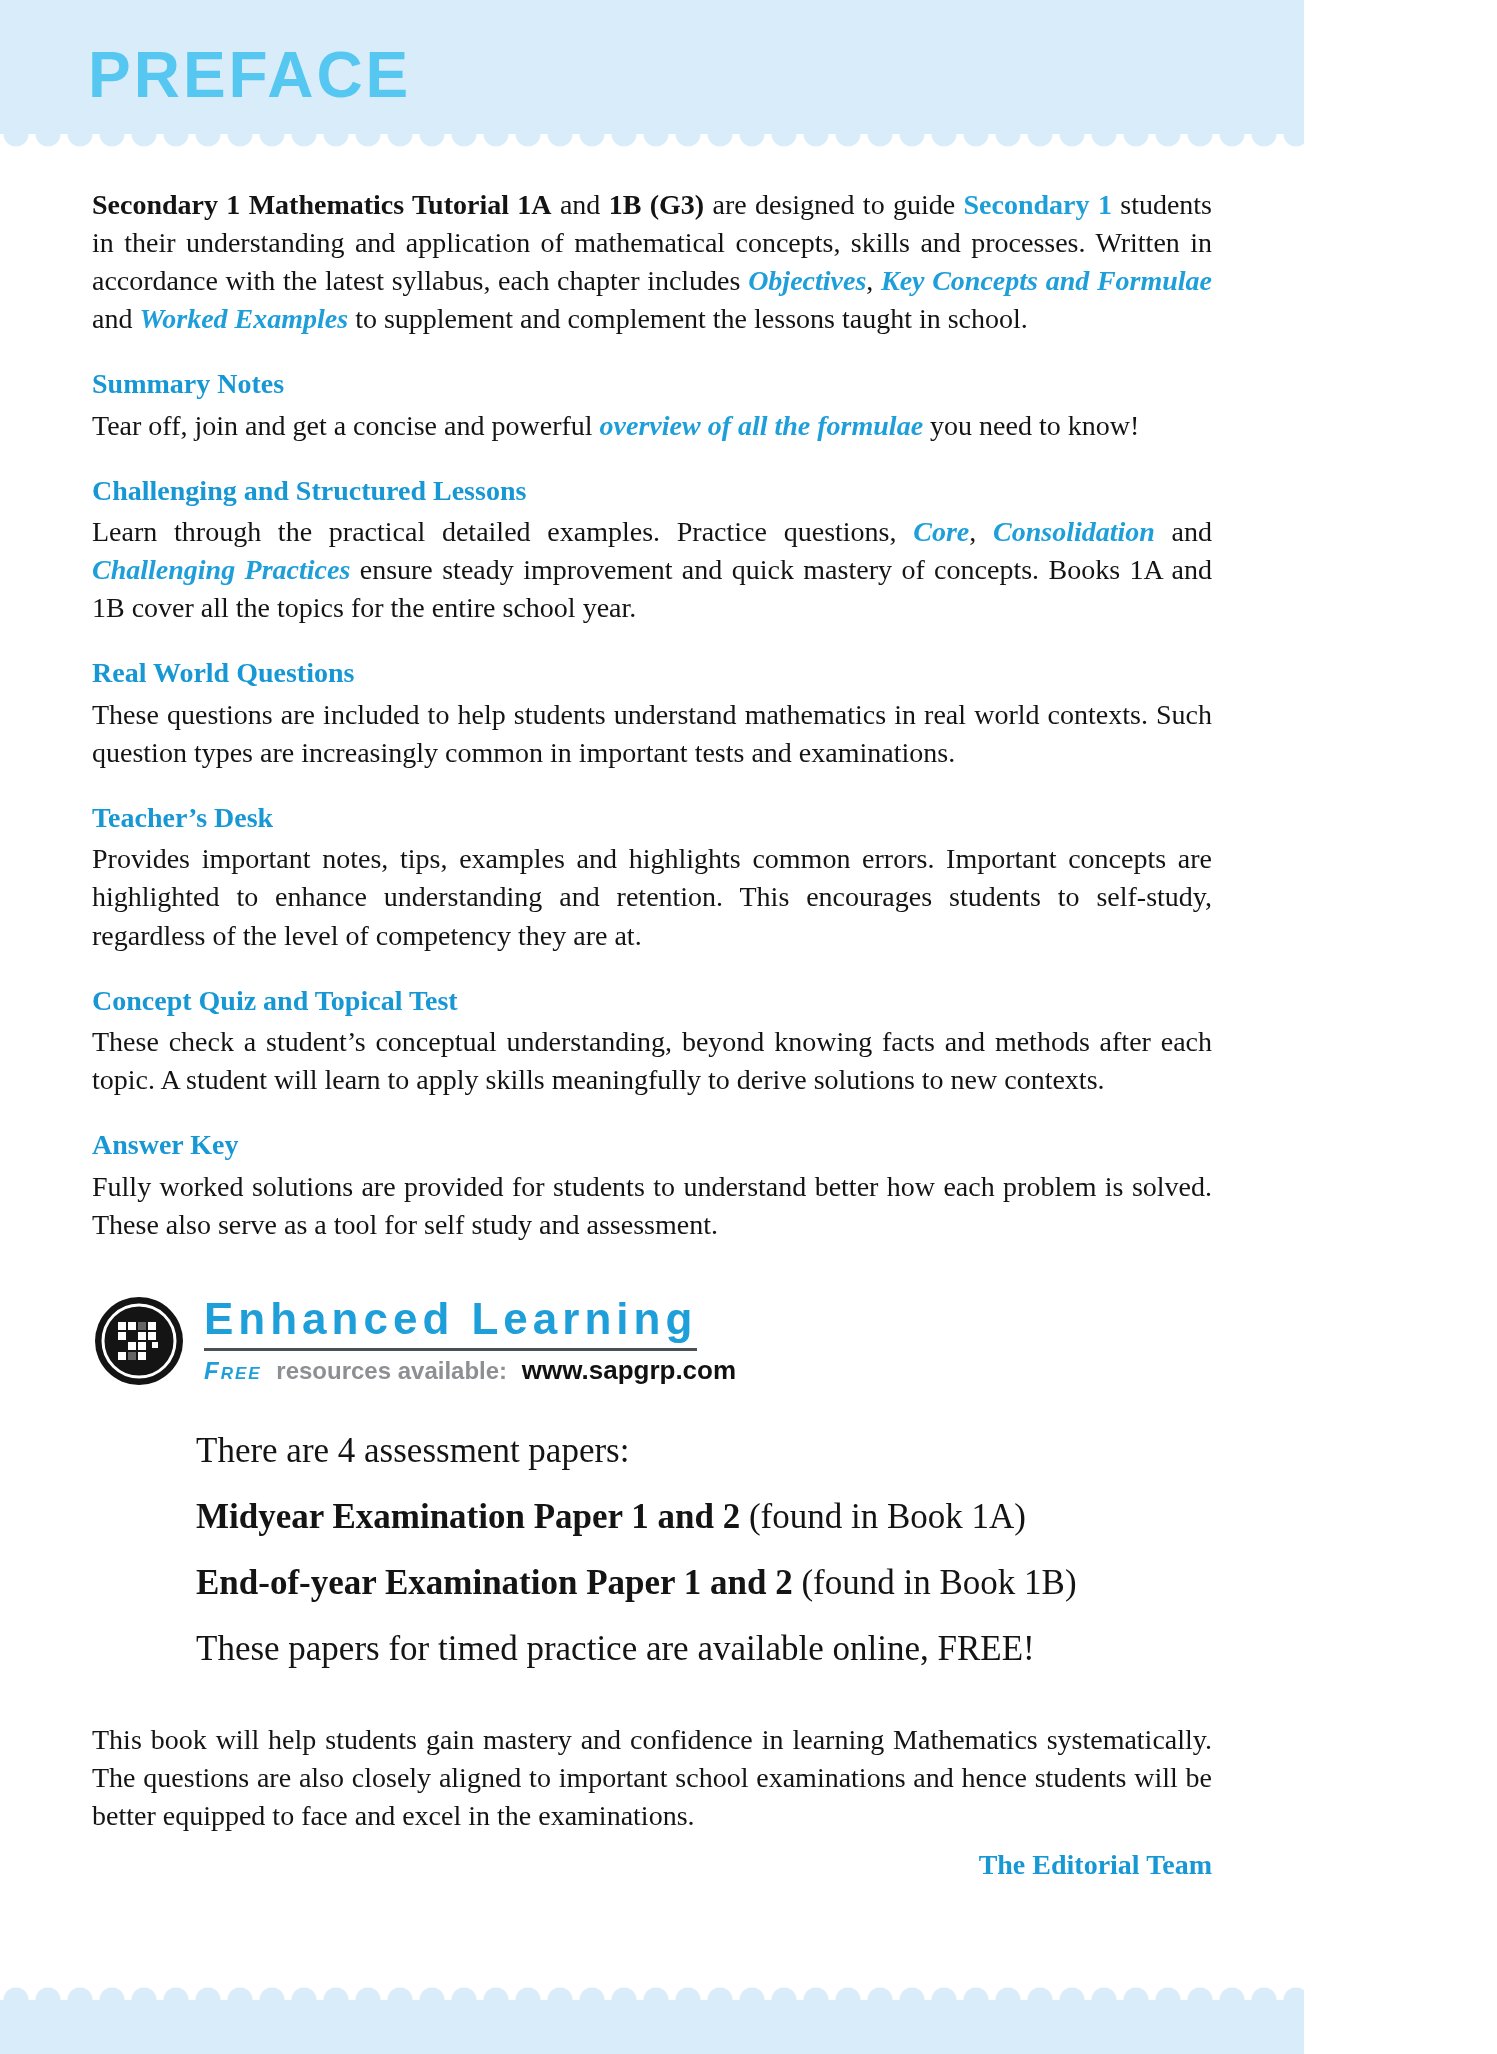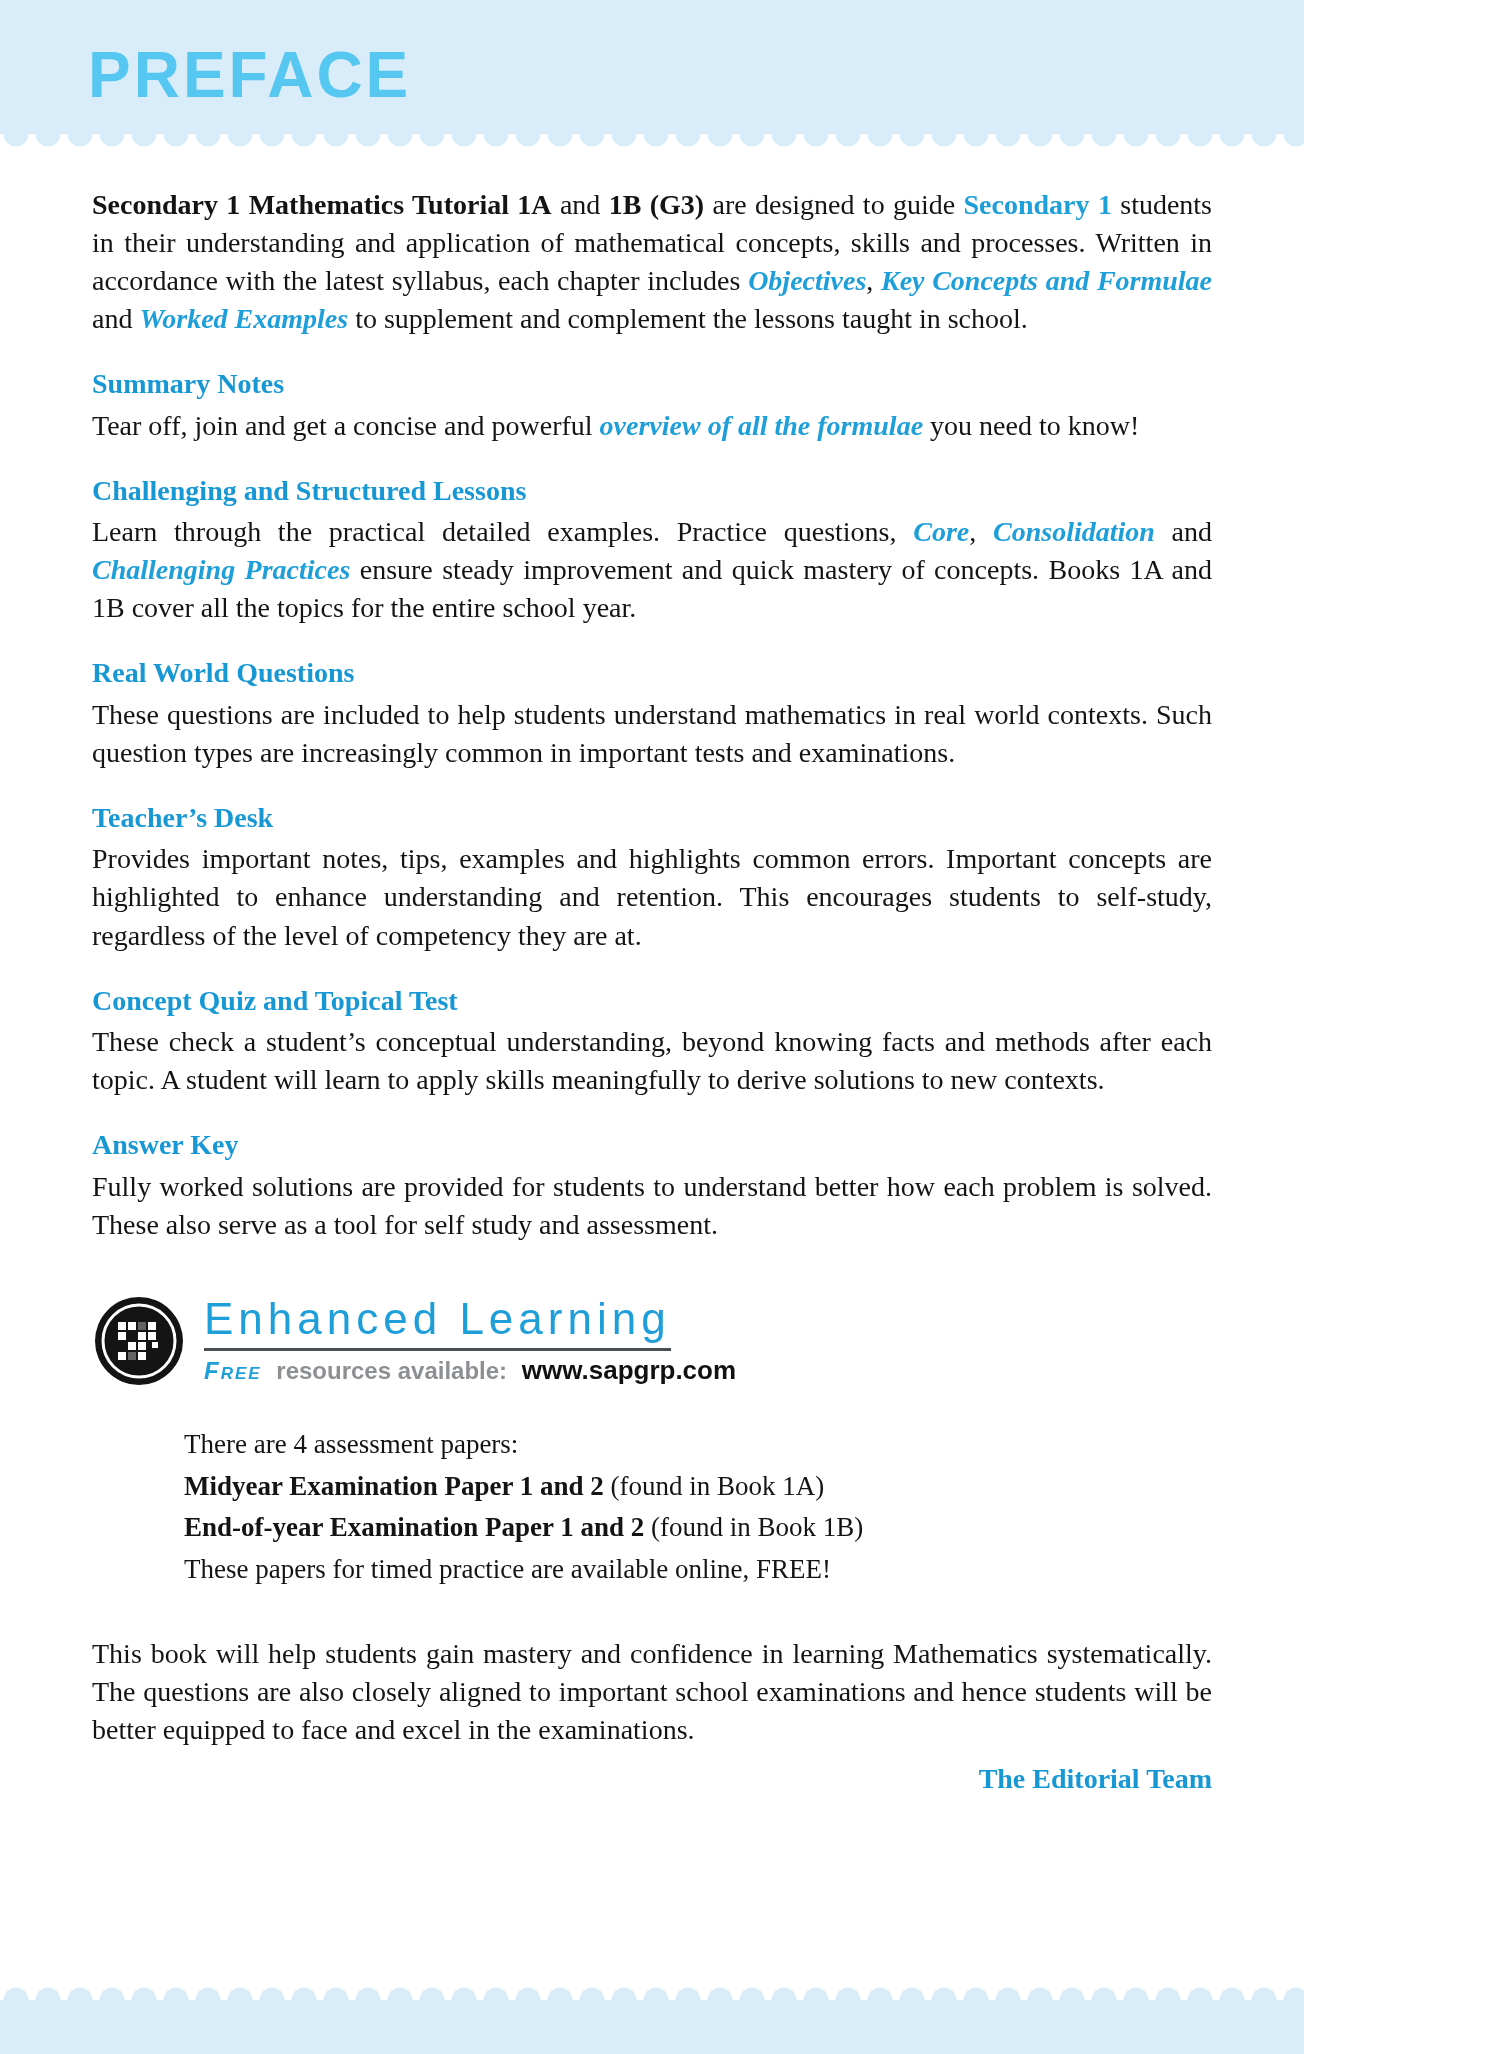"Enhanced Learning" .enhanced-title { font-weight: 400 -> 700 }
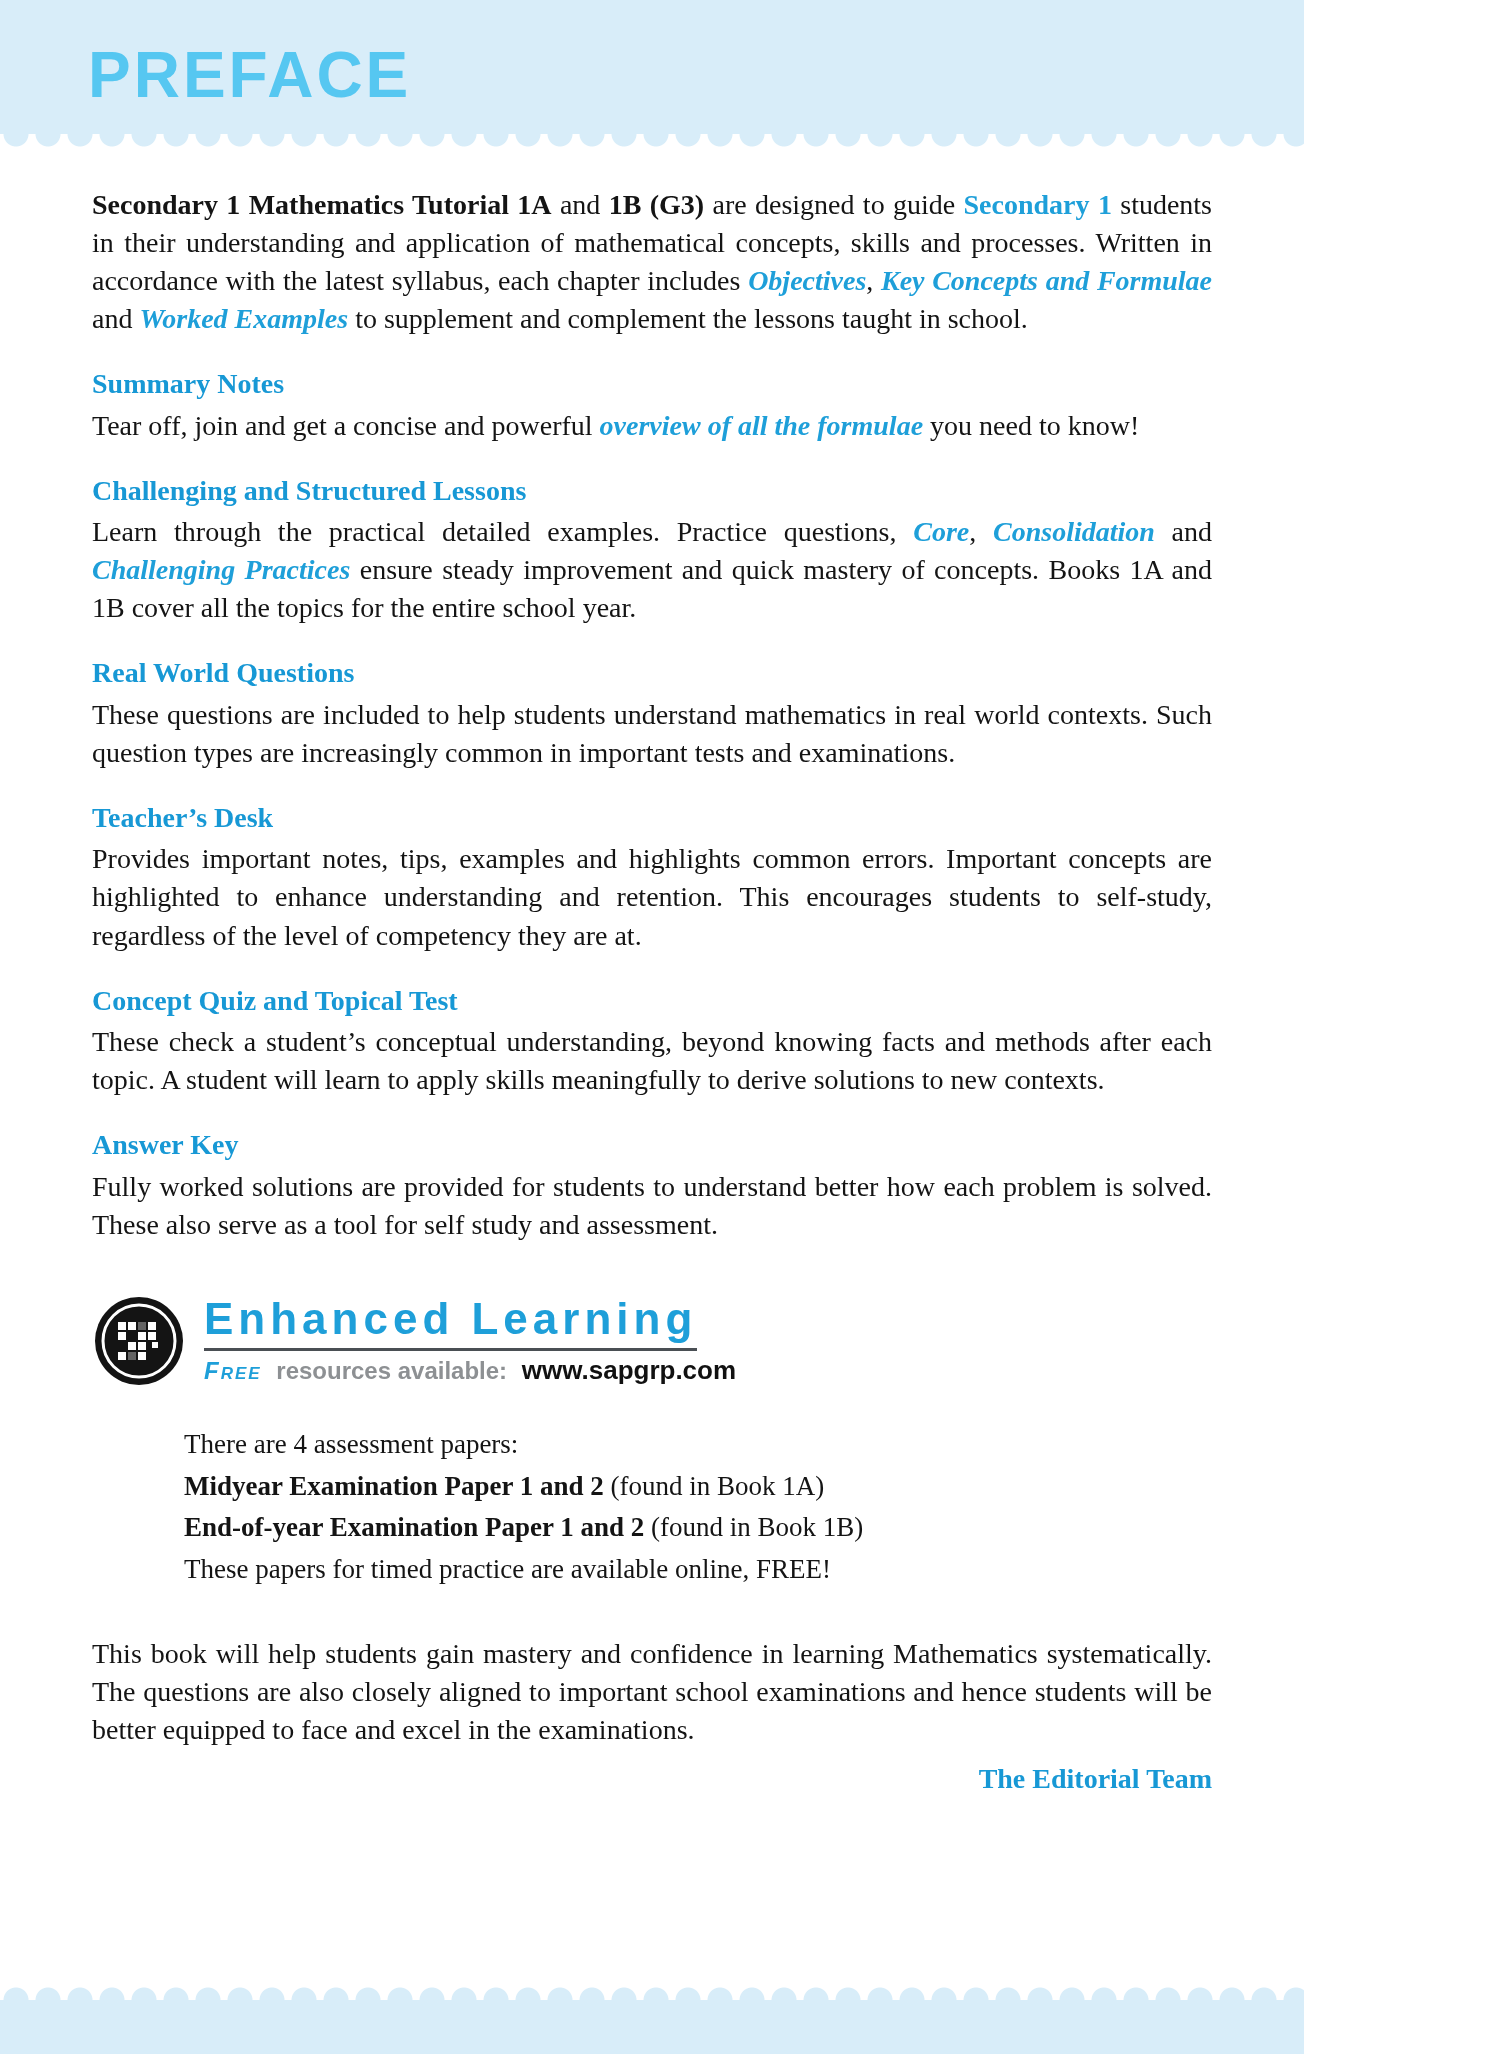"There are 4 assessment papers:" .assessment-line { font-size: 27px -> 35px; margin: 0 -> 12px }
